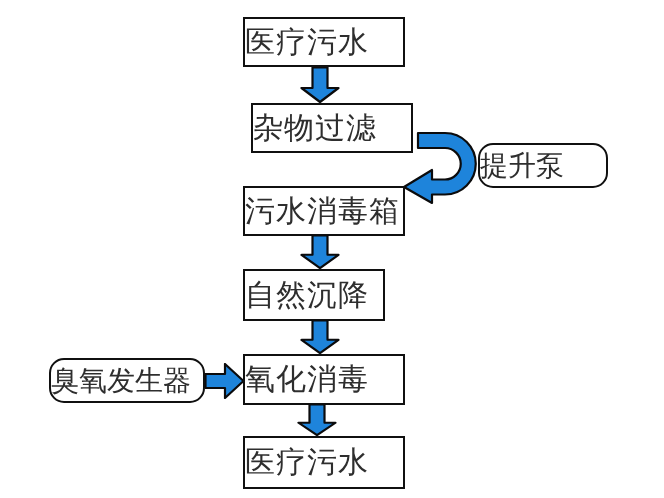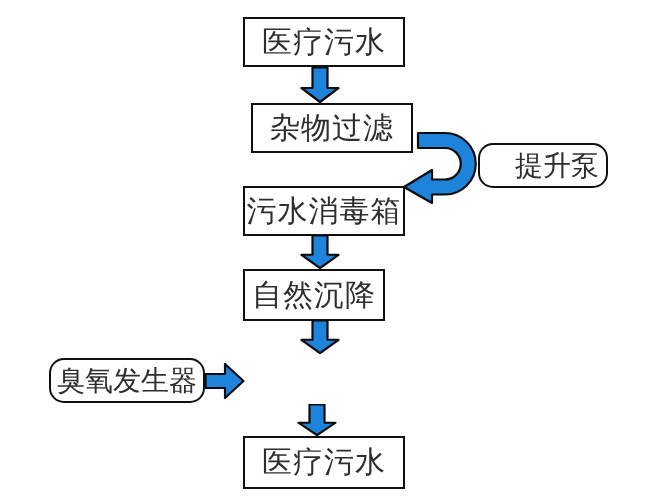"医疗污水" .node { justify-content: center -> flex-start }
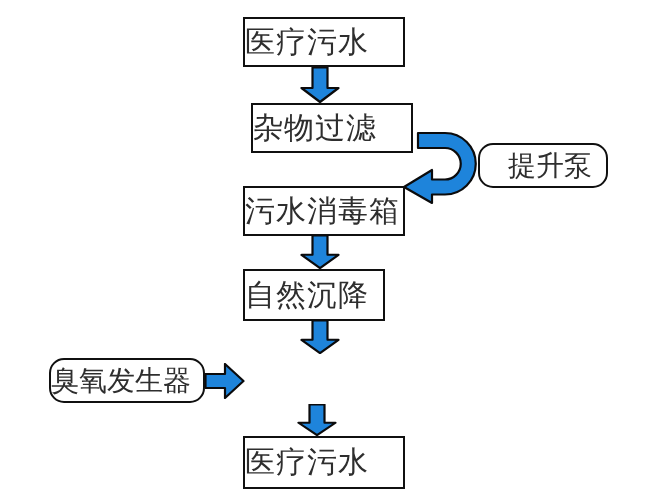"提升泵" #lift-pump { padding-left: 28px -> none }
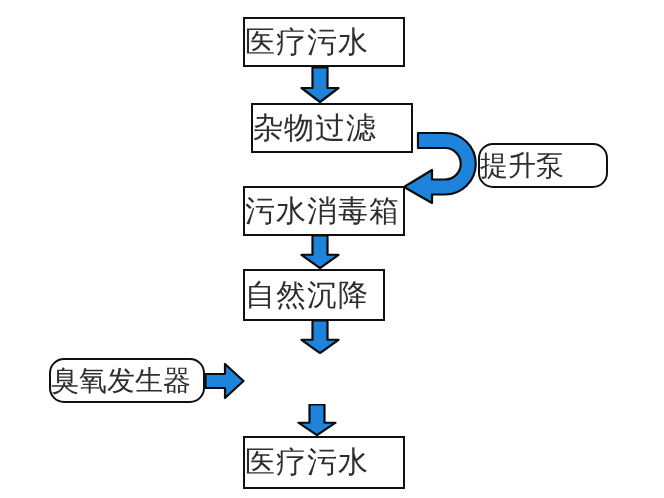"氧化消毒" div.node { html: none -> <div> <span>氧化消毒</span> </div> }
